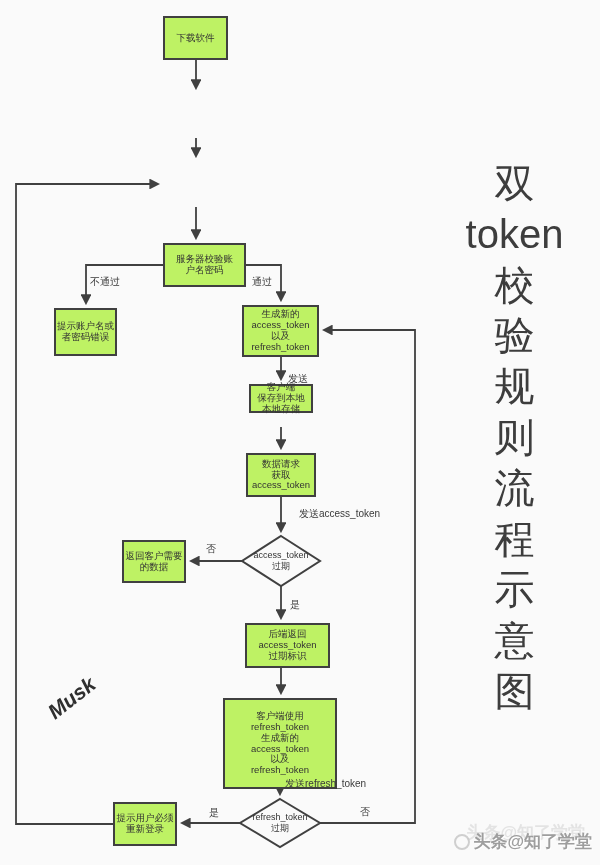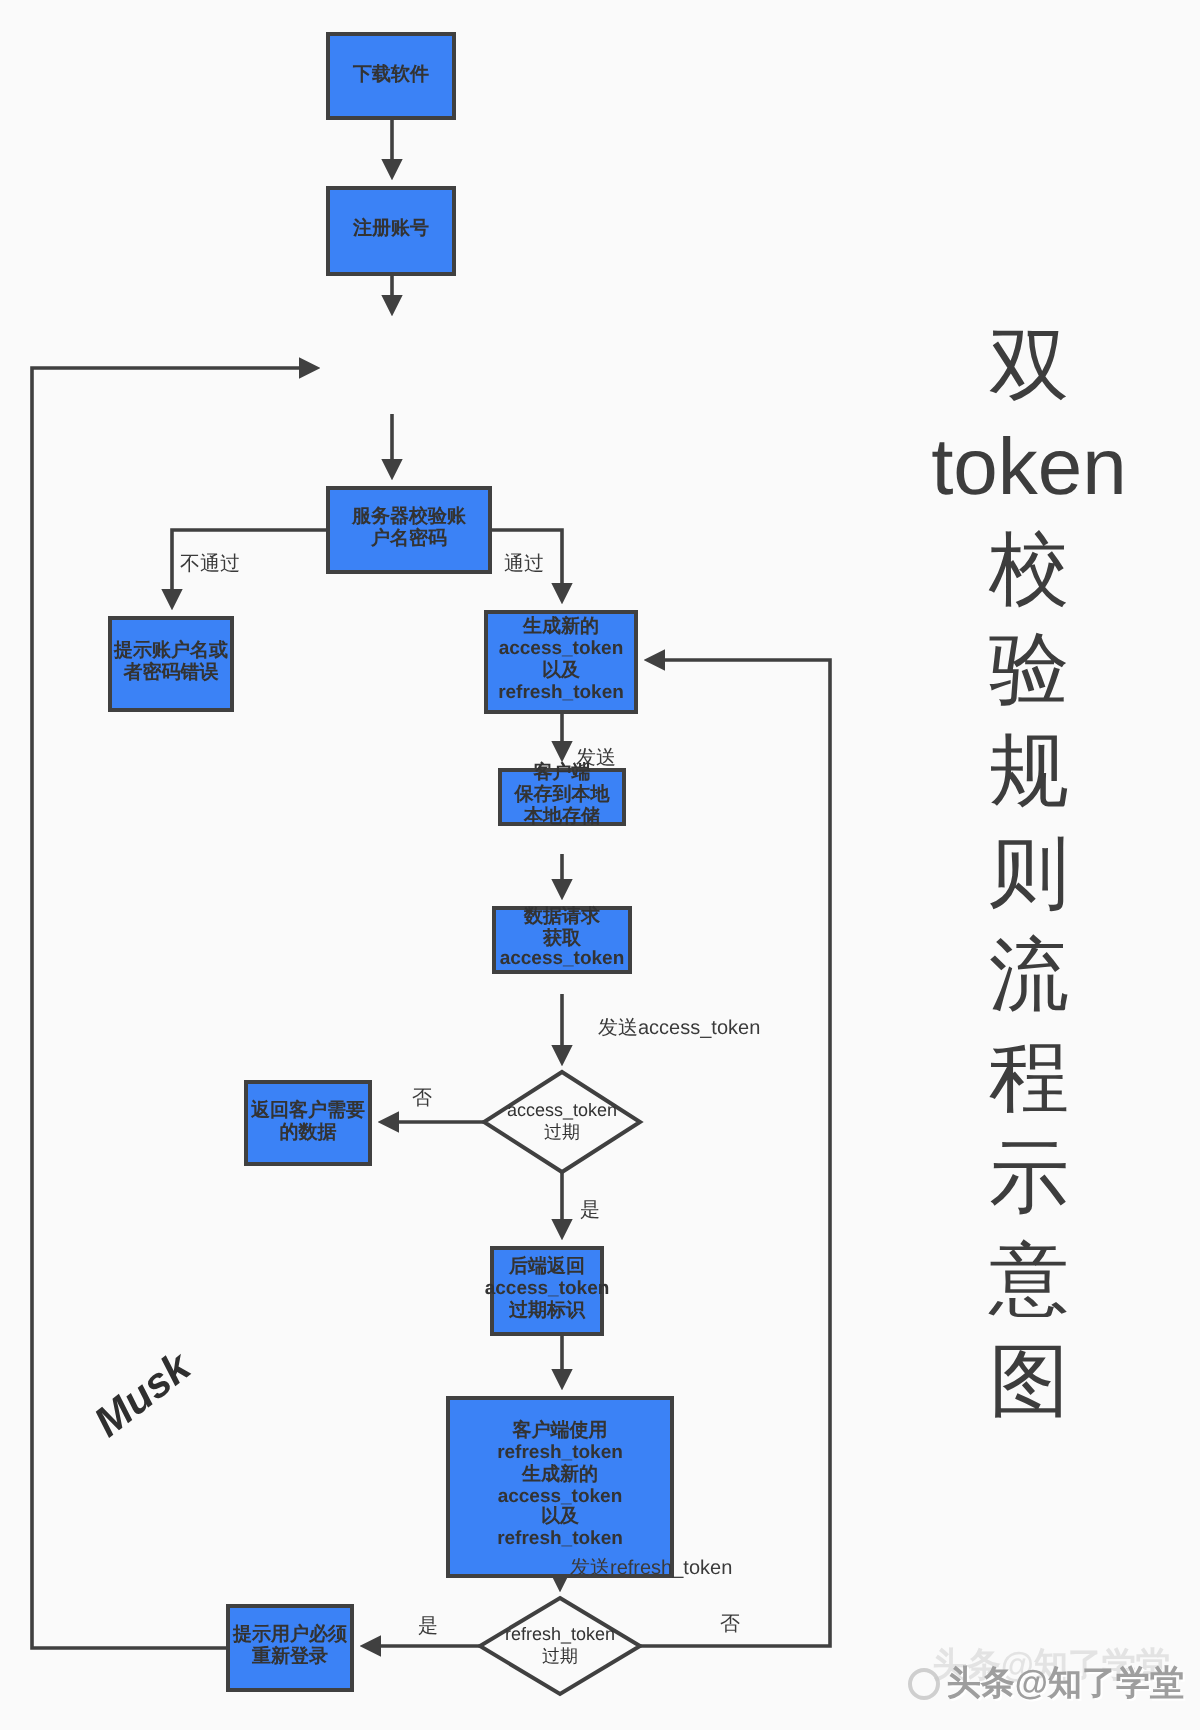"下载软件" .node { background: #3b82f6 -> #bef264; font-weight: bold -> none }
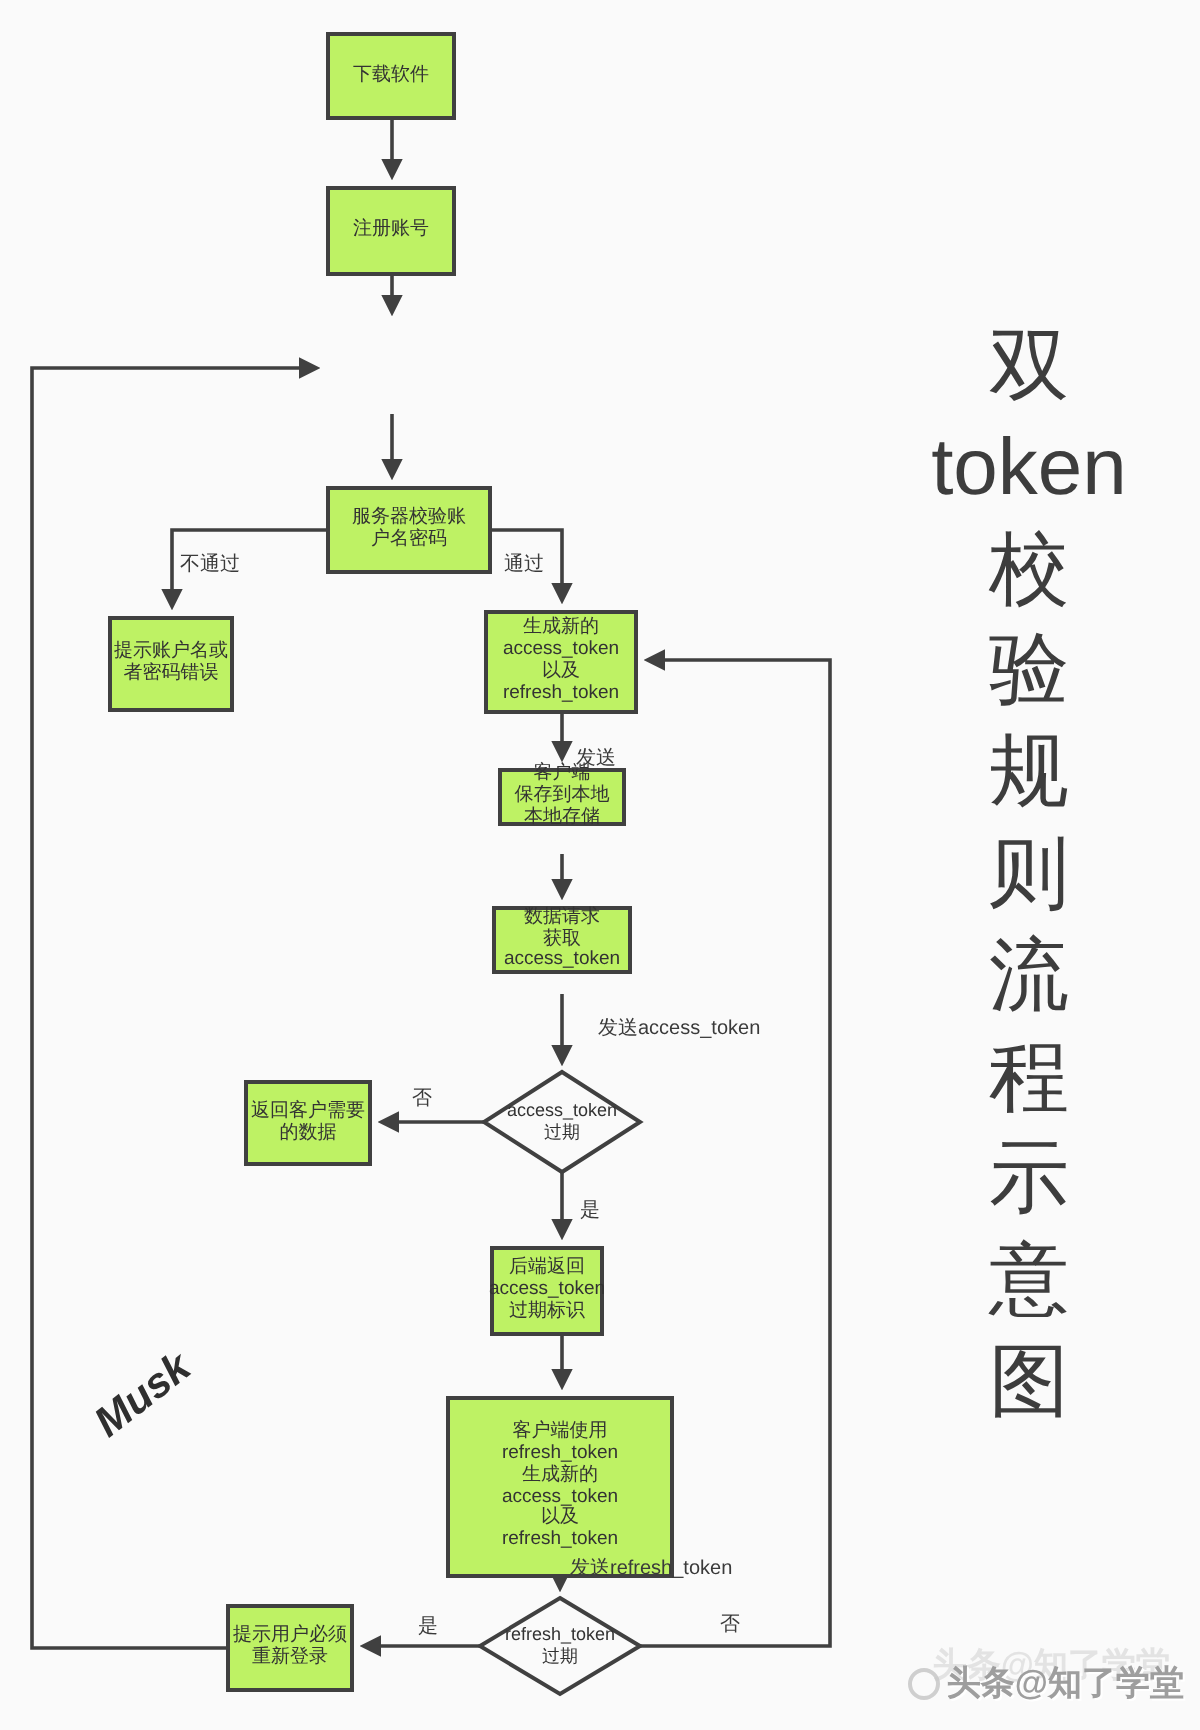"注册账号" div.node { html: <div>注册账号</div> -> none }
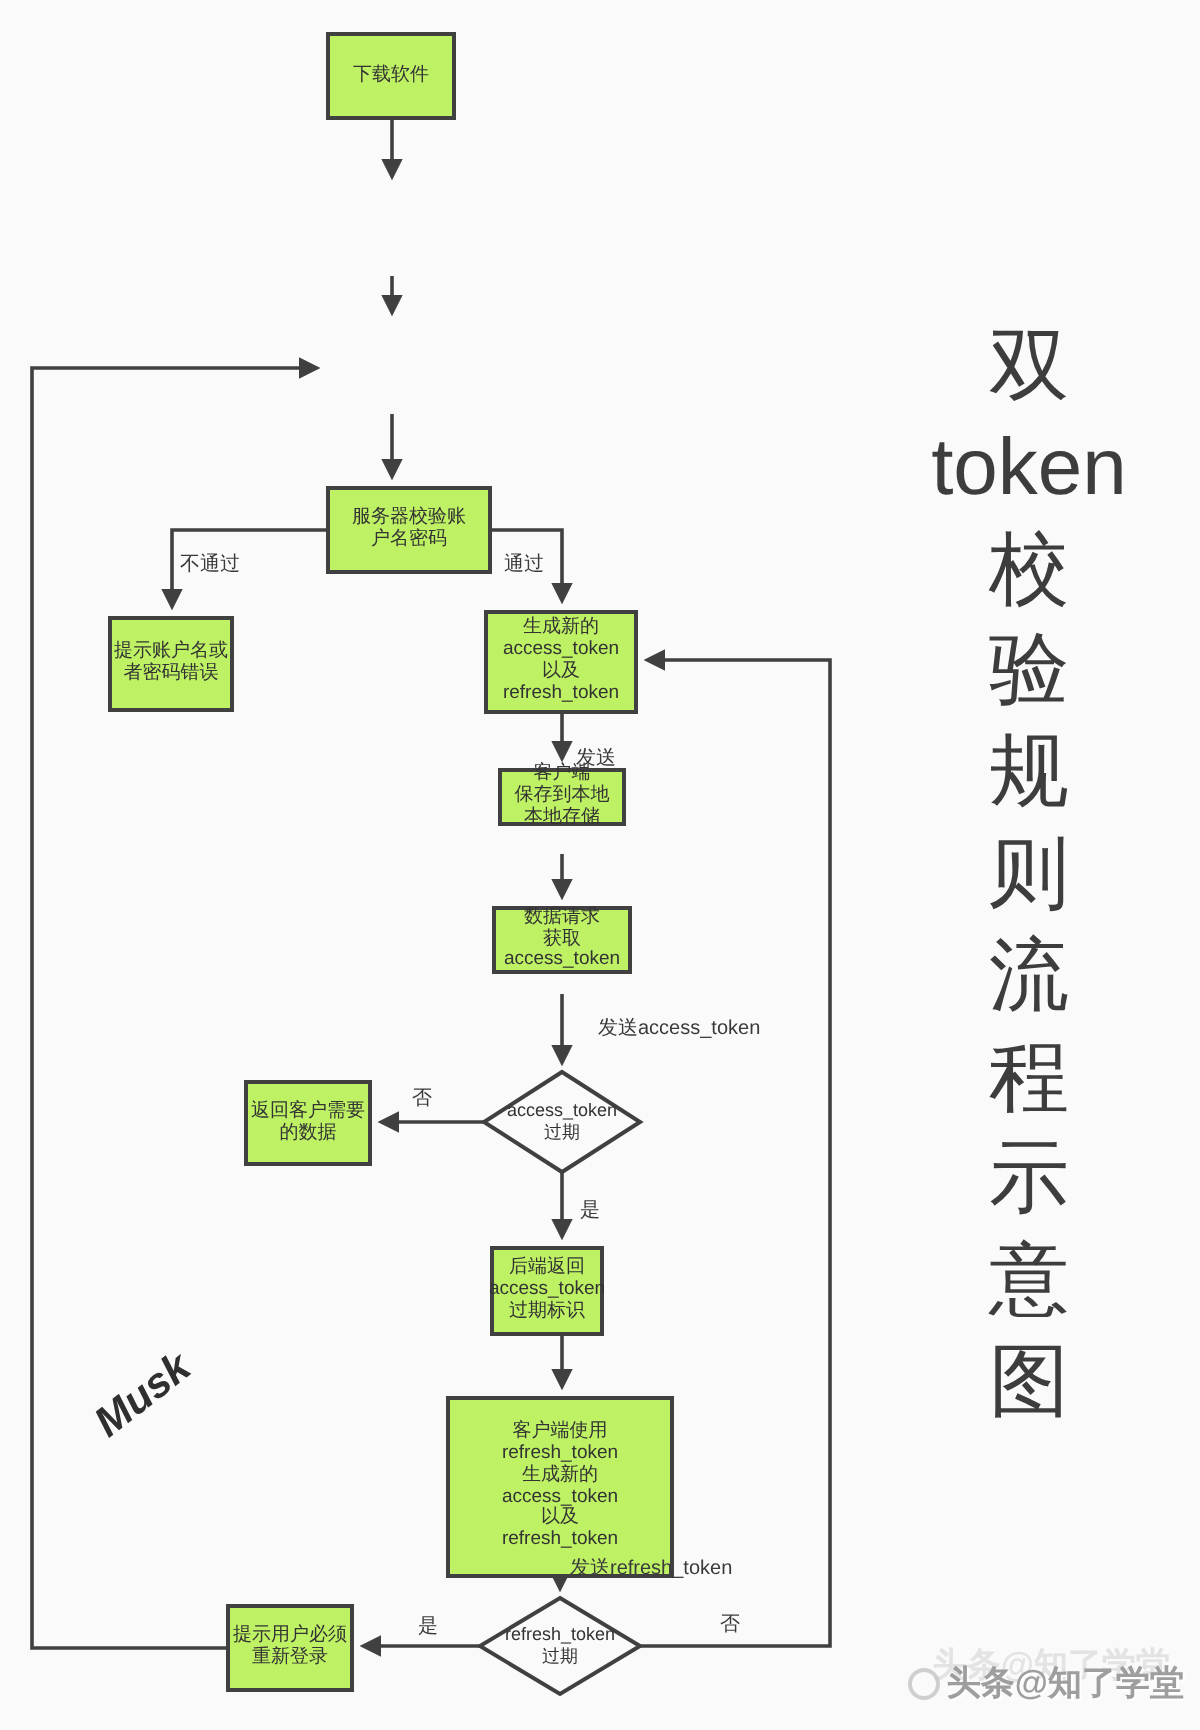"数据请求" div.node { height: 34px -> 44px }
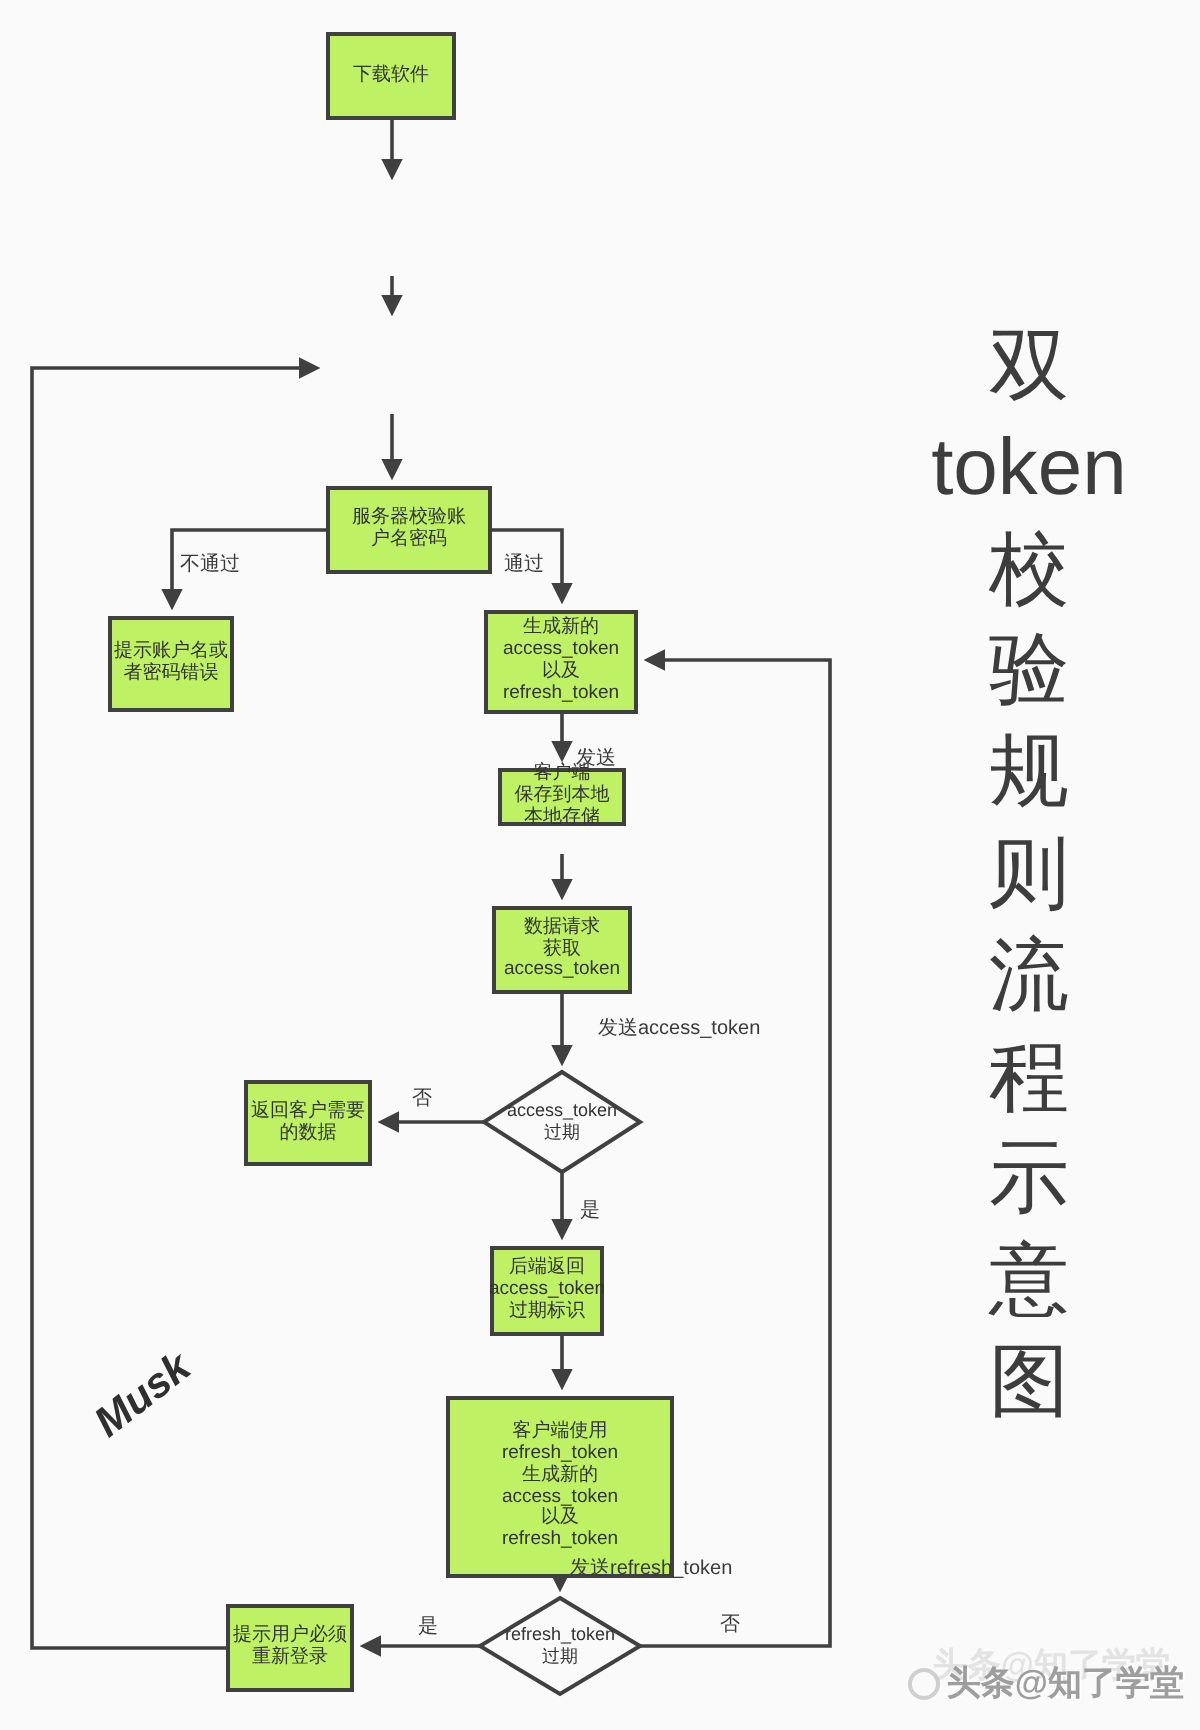"后端返回" div.node { width: 57px -> 85px }
